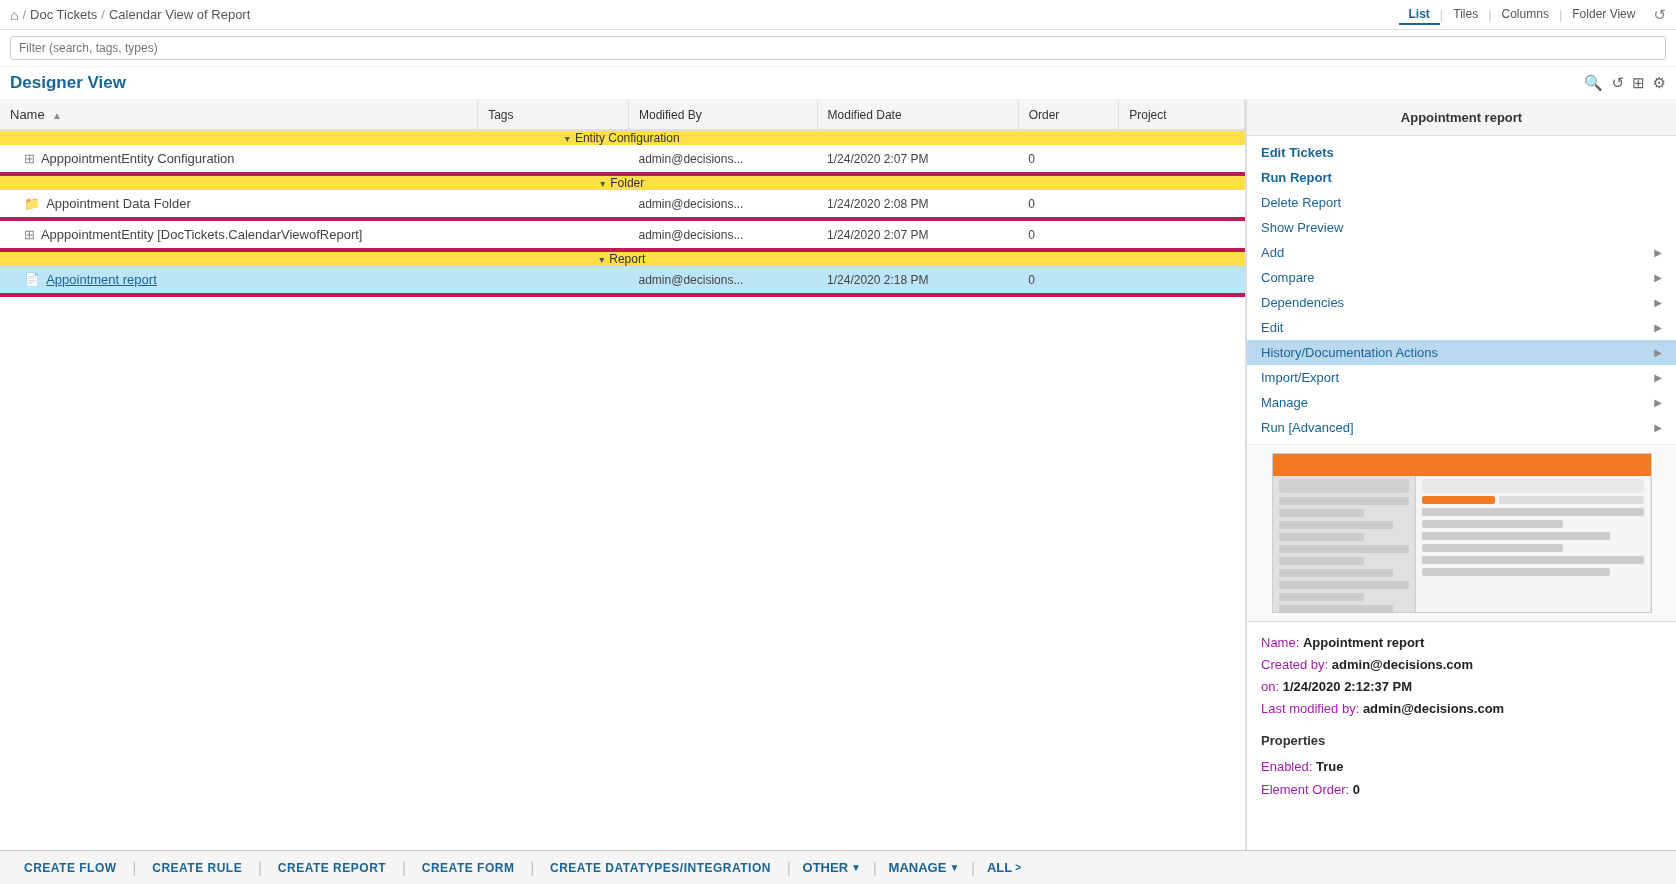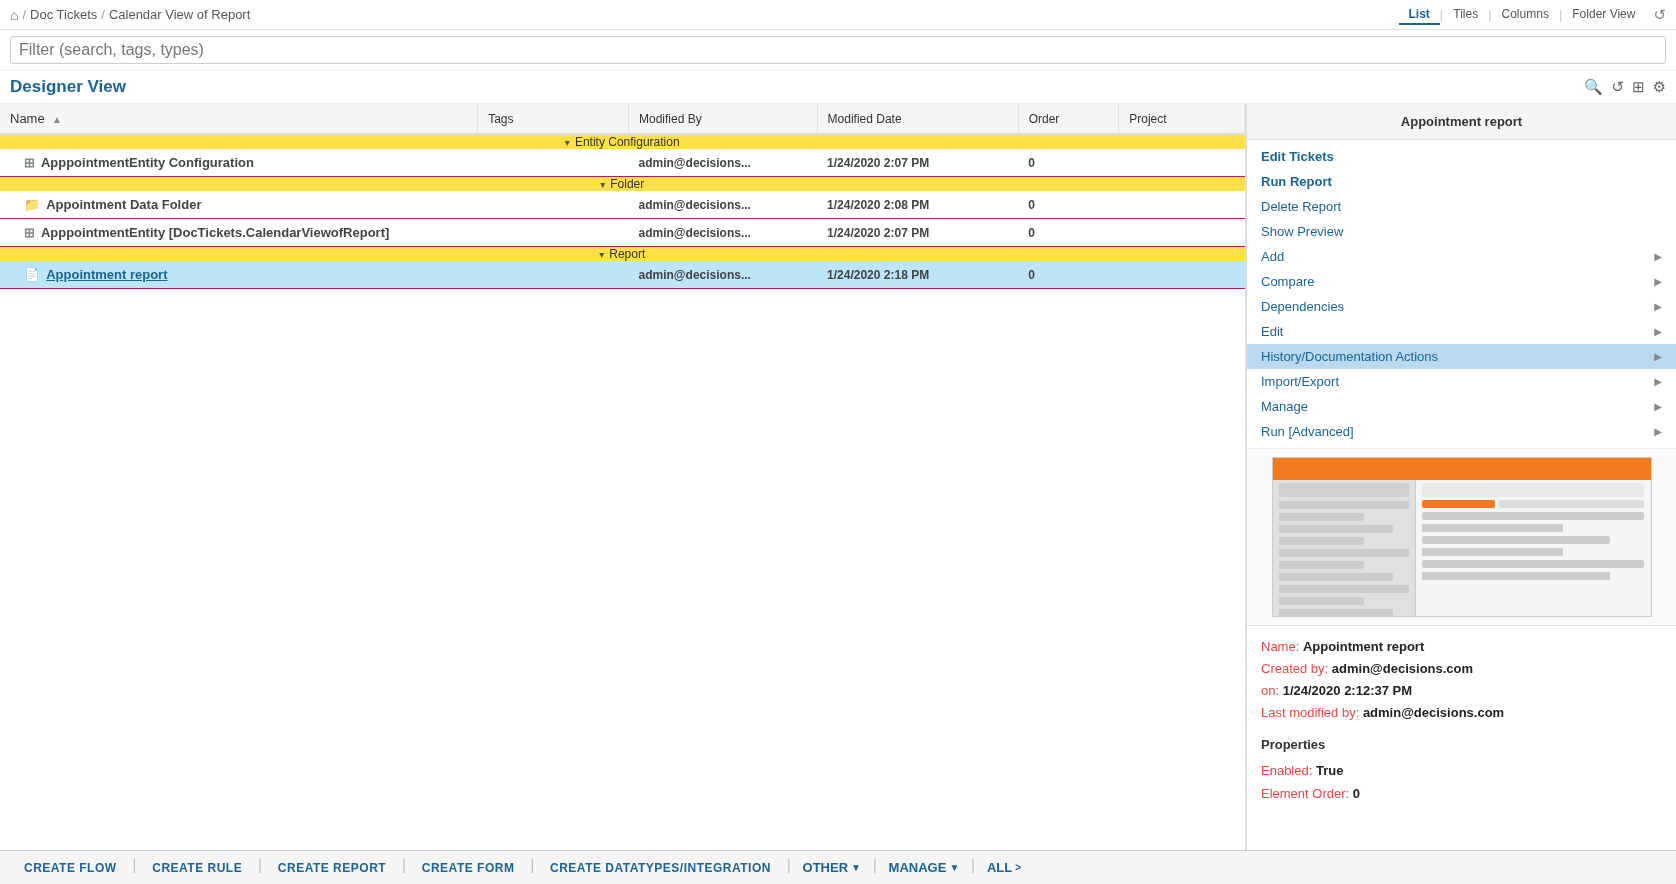"Filter (search, tags, types)" .filter-input { font-size: 16px -> 12px }
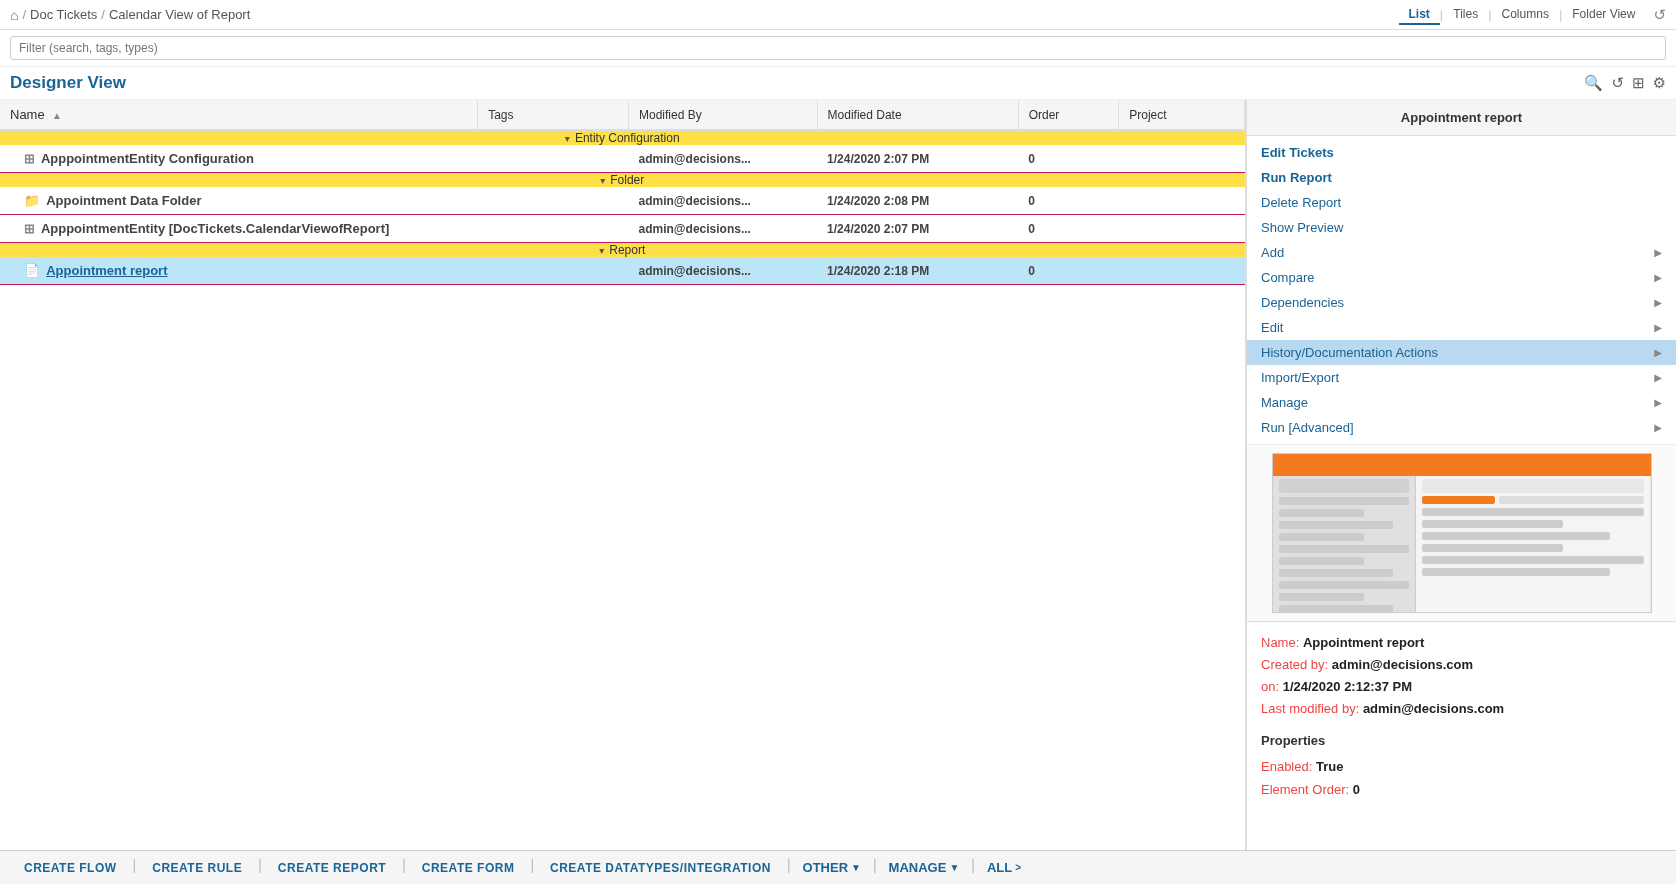"⊞ ApppointmentEntity Configuration" .data-row td { border-bottom: 1px solid #be185d -> 4px solid #be185d; font-weight: bold -> none }
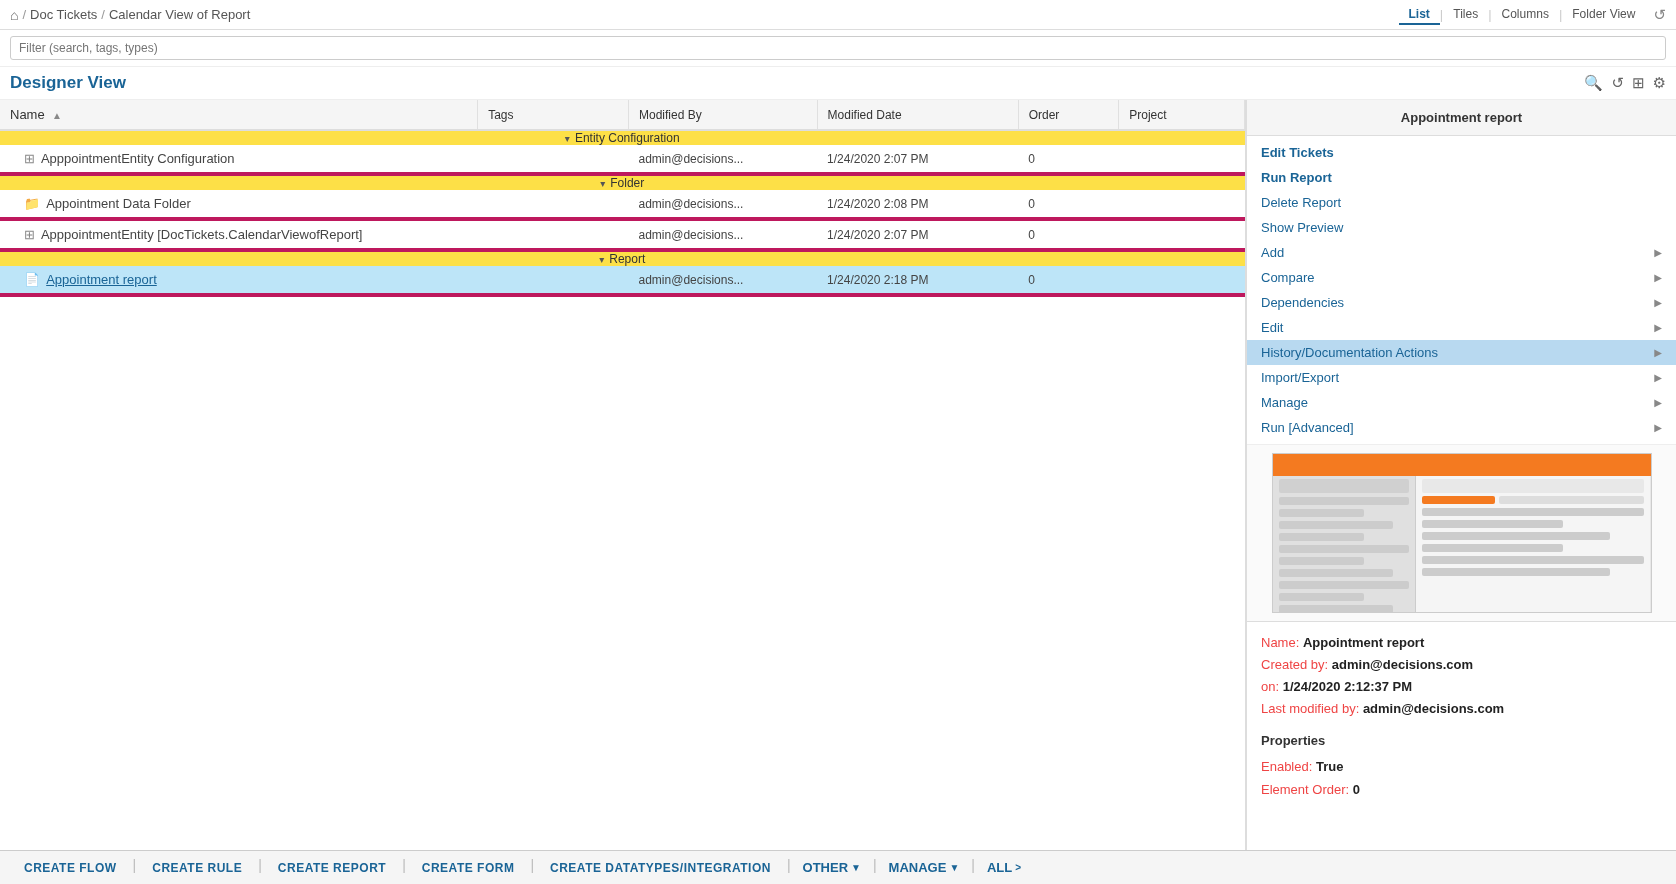"Name:" .info-section .info-label { color: #ef4444 -> #a21caf }
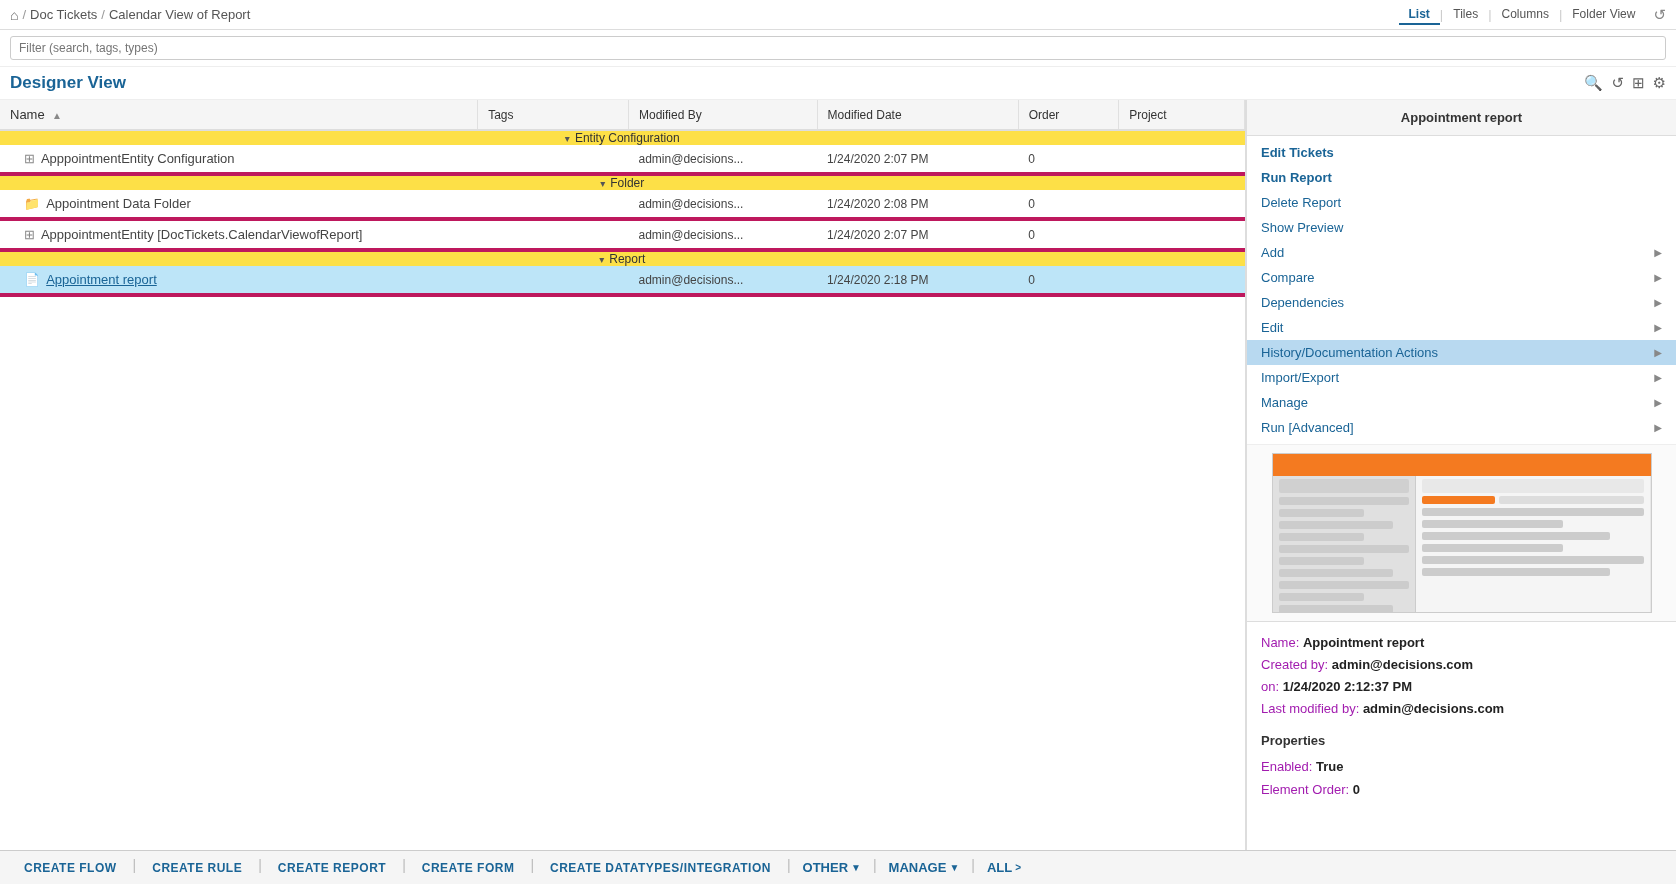"CREATE FLOW" .bottom-bar { align-items: none -> center }
